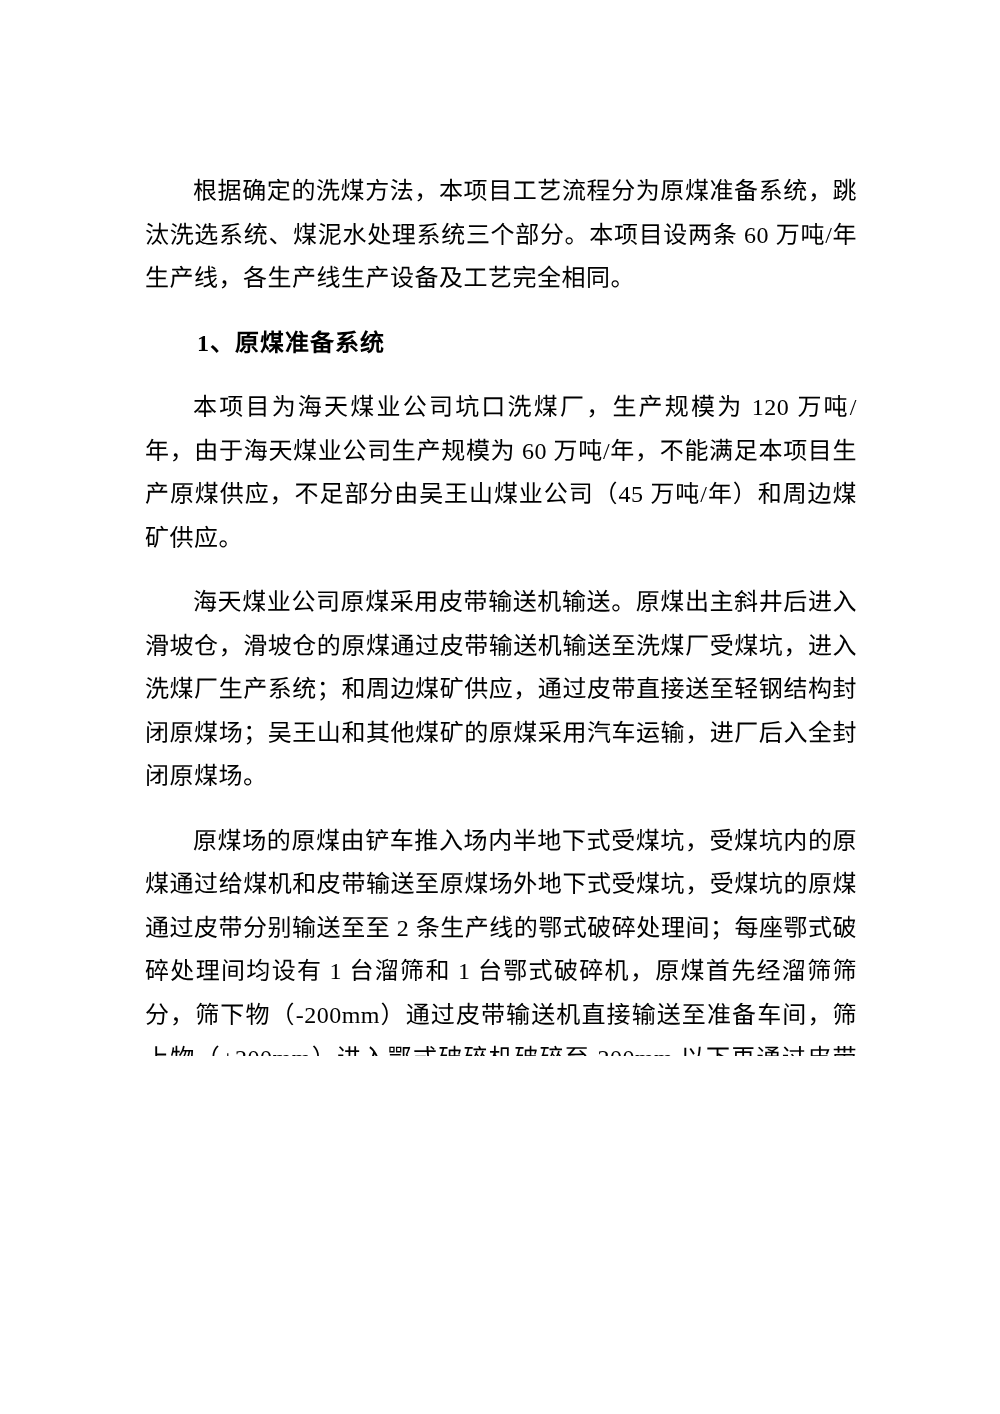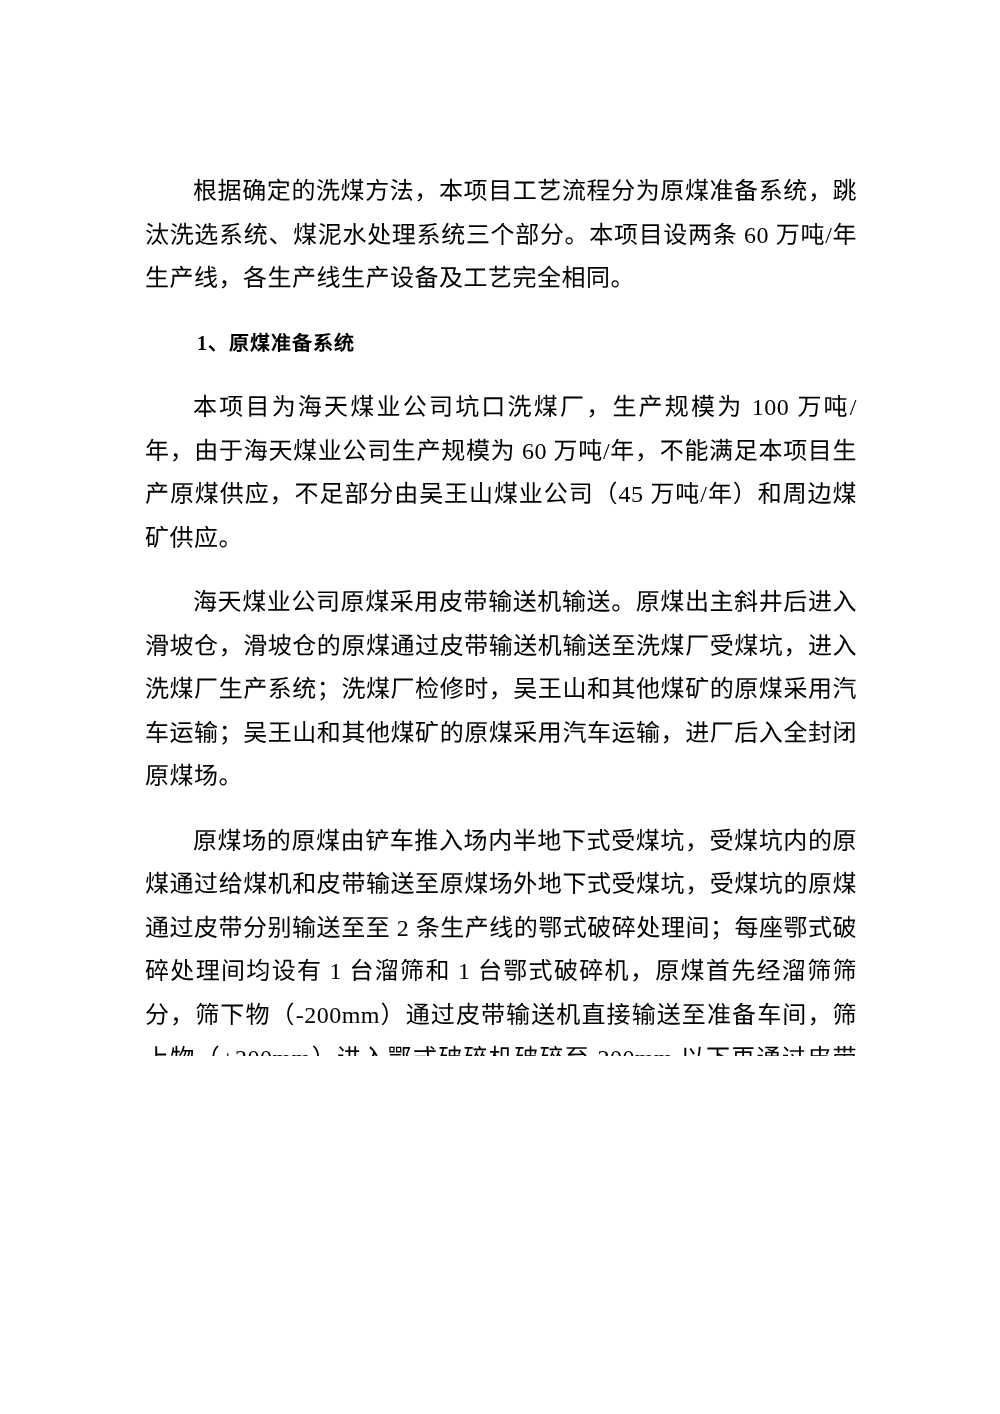"1、原煤准备系统" .heading-para { font-size: 20px -> 24px }
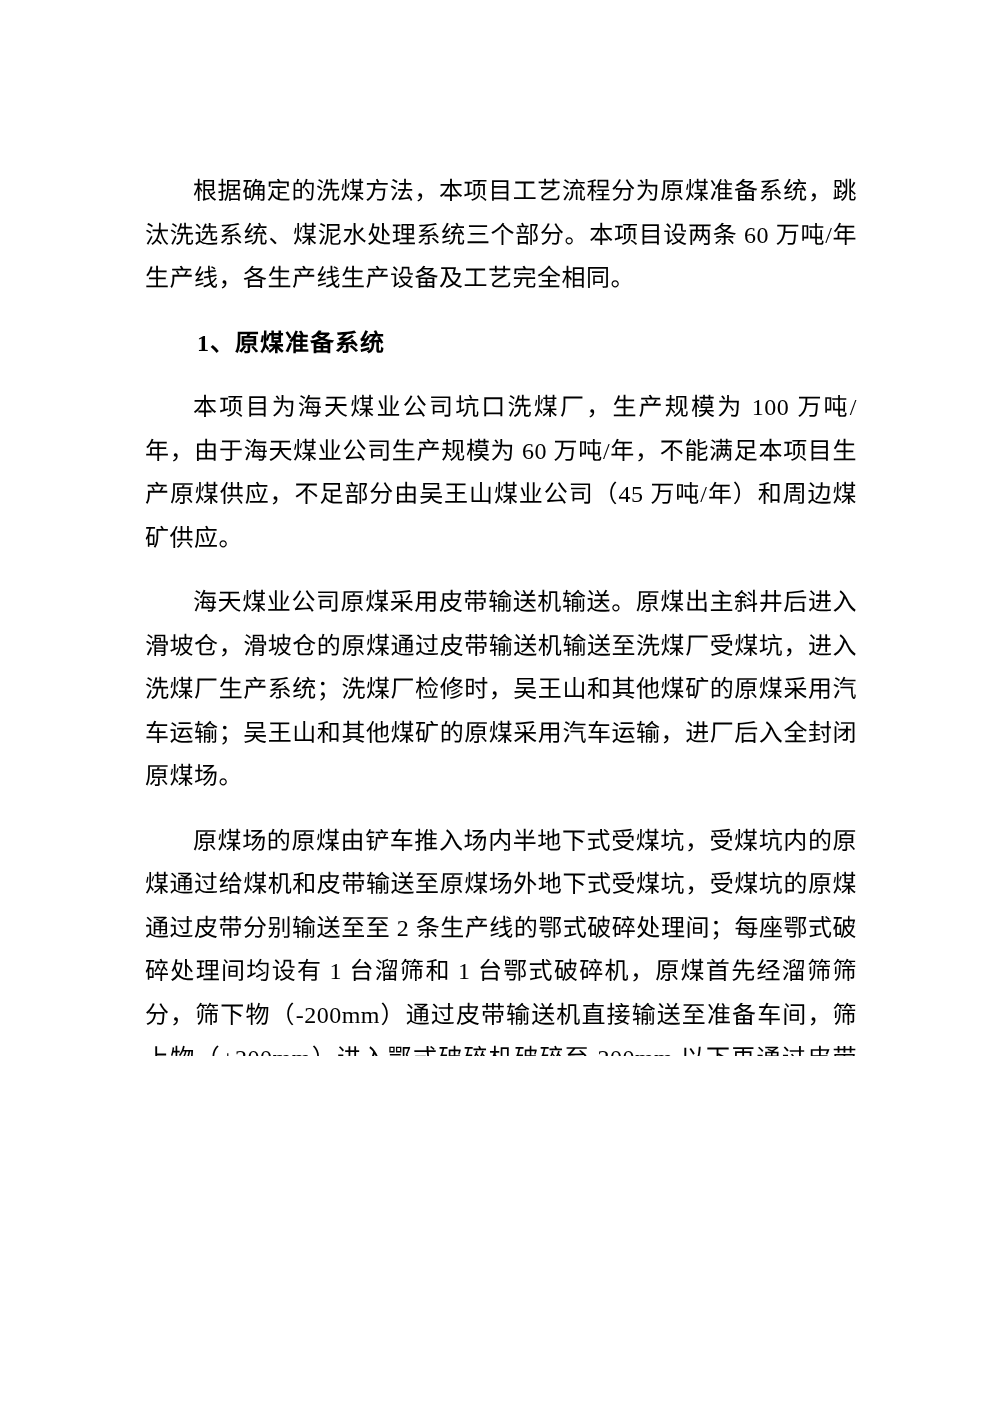"本项目为海天煤业公司坑口洗煤厂，生产规模为 100" p.body-para { text: 100 -> 120 }
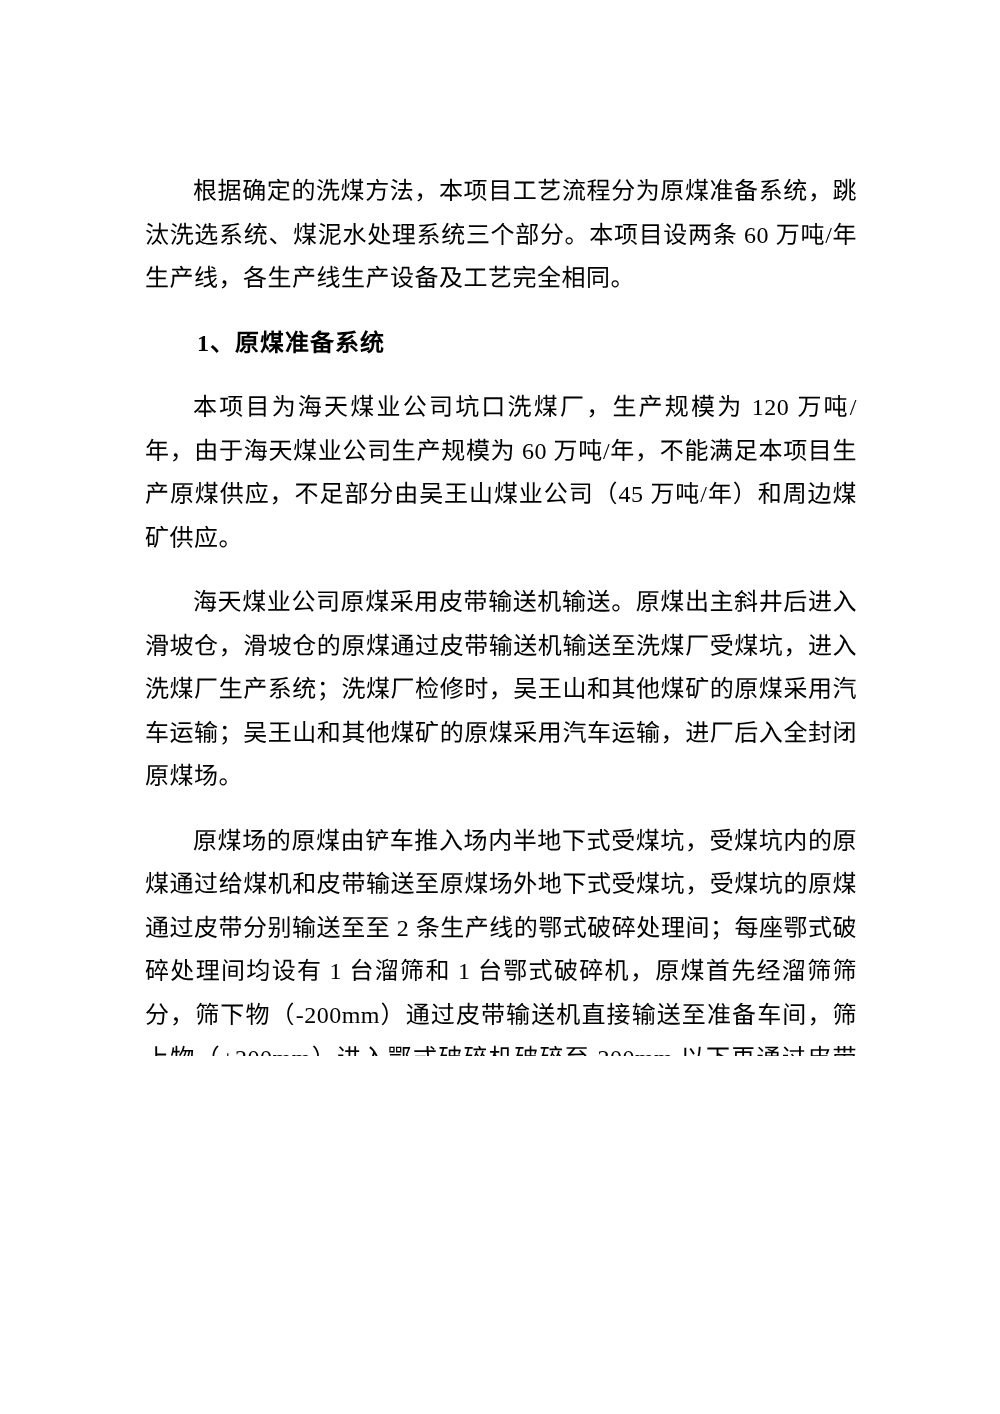"海天煤业公司原煤采用皮带输送机输送。原煤出主斜井后进入滑坡仓，滑坡仓的原煤通过皮" p.body-para { text: 洗煤厂检修时，吴王山和其他煤矿的原煤采用汽车运输 -> 和周边煤矿供应，通过皮带直接送至轻钢结构封闭原煤场 }
